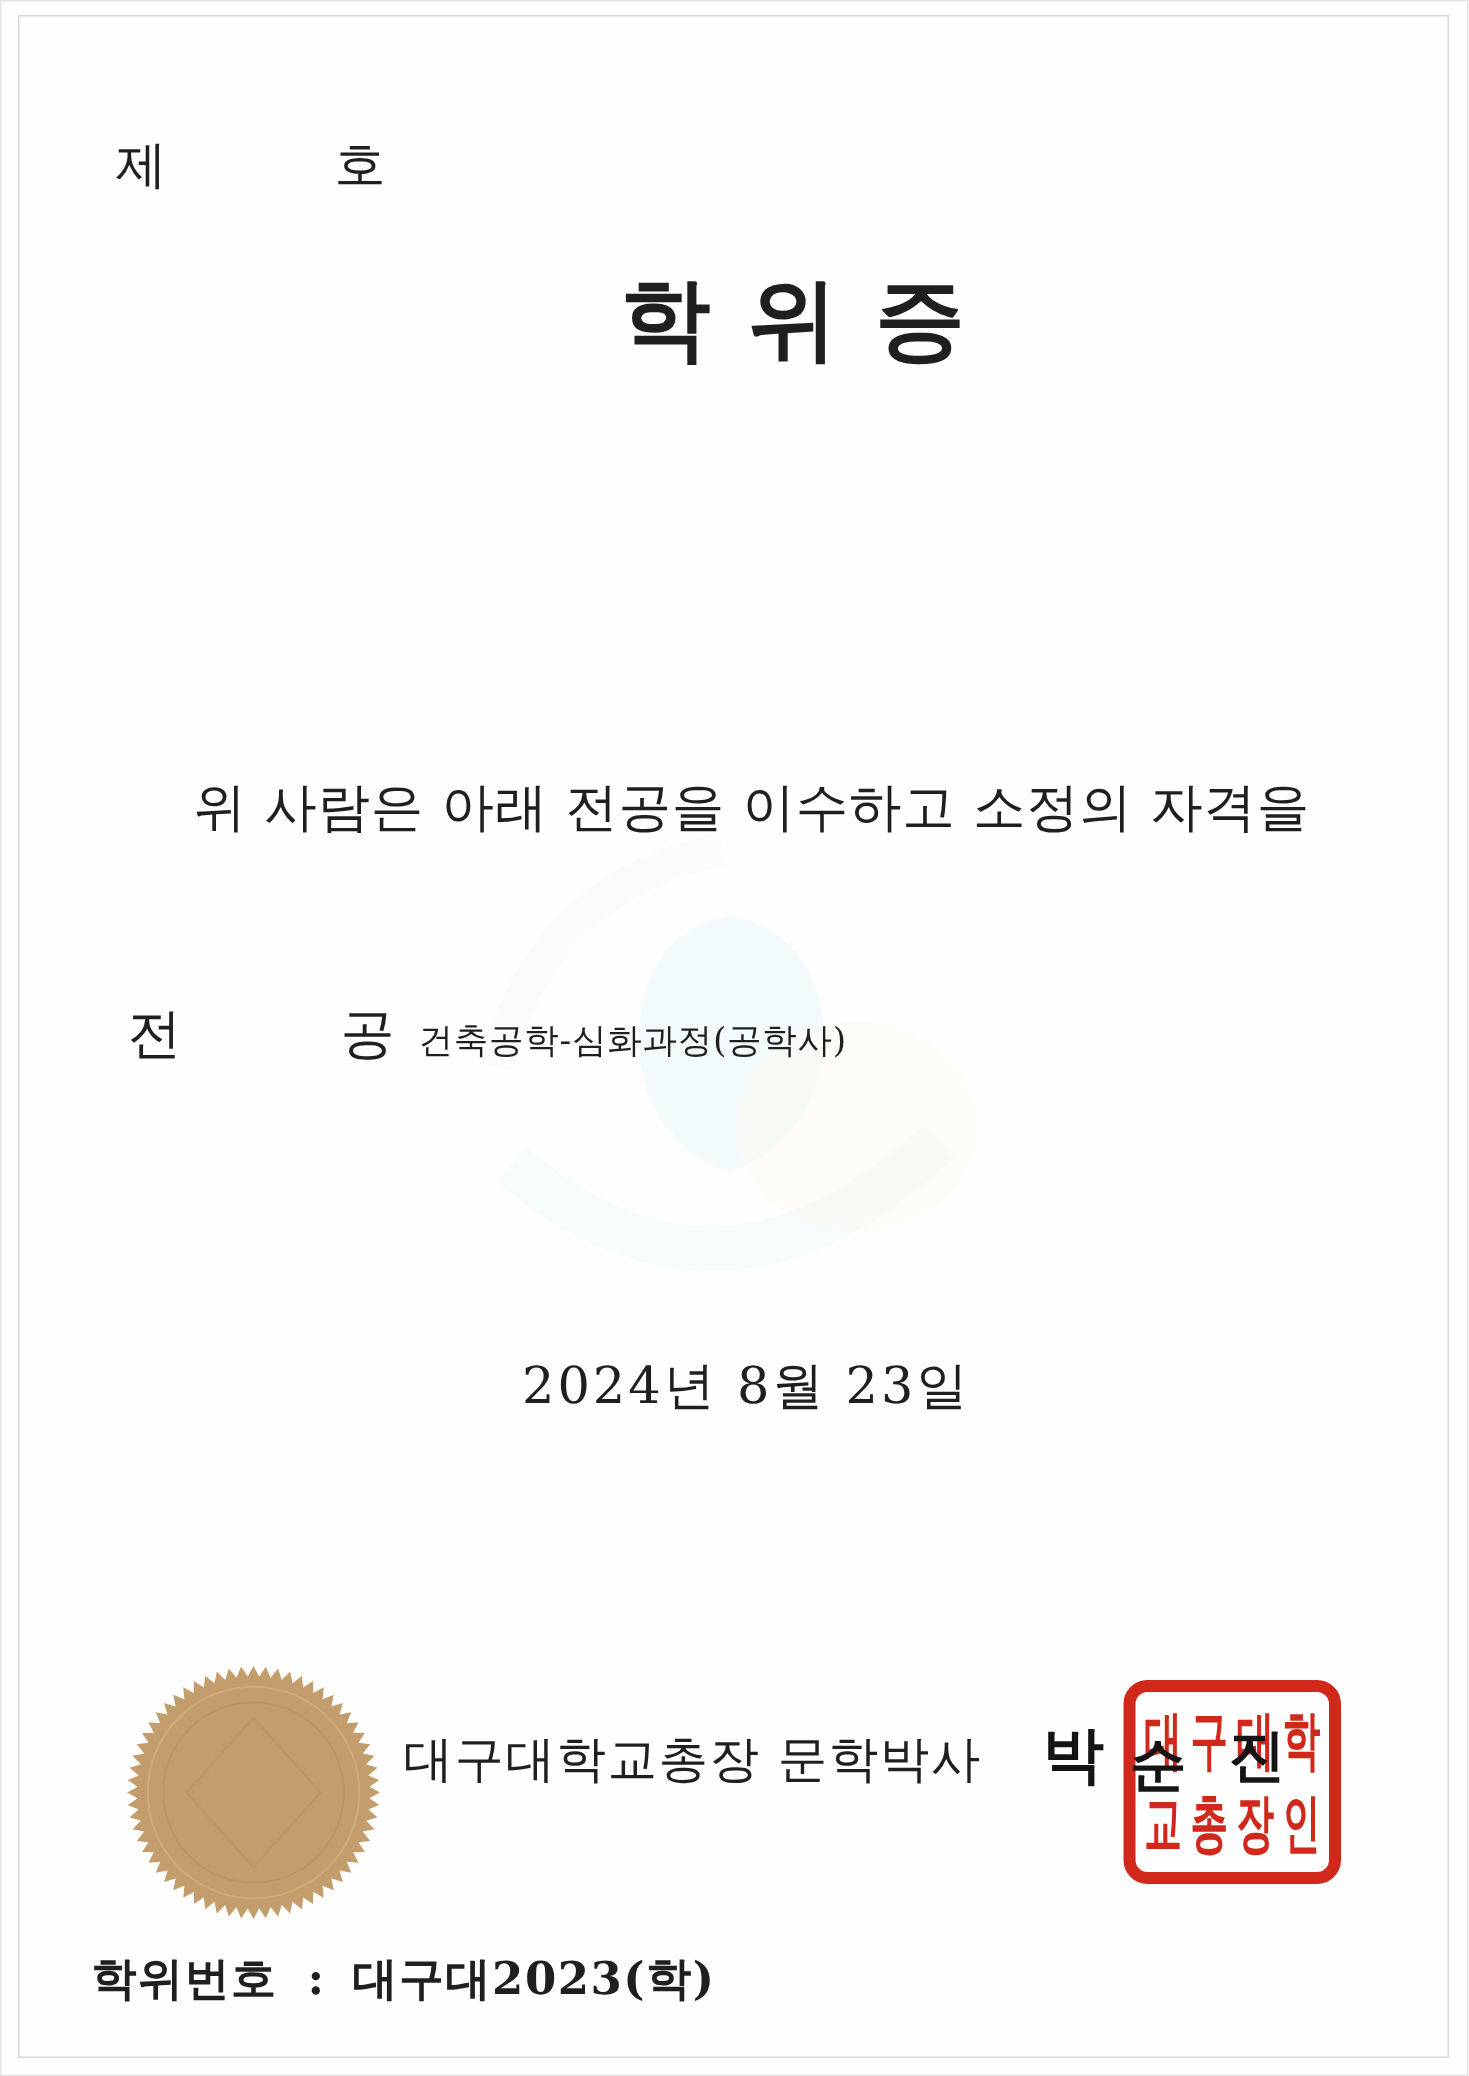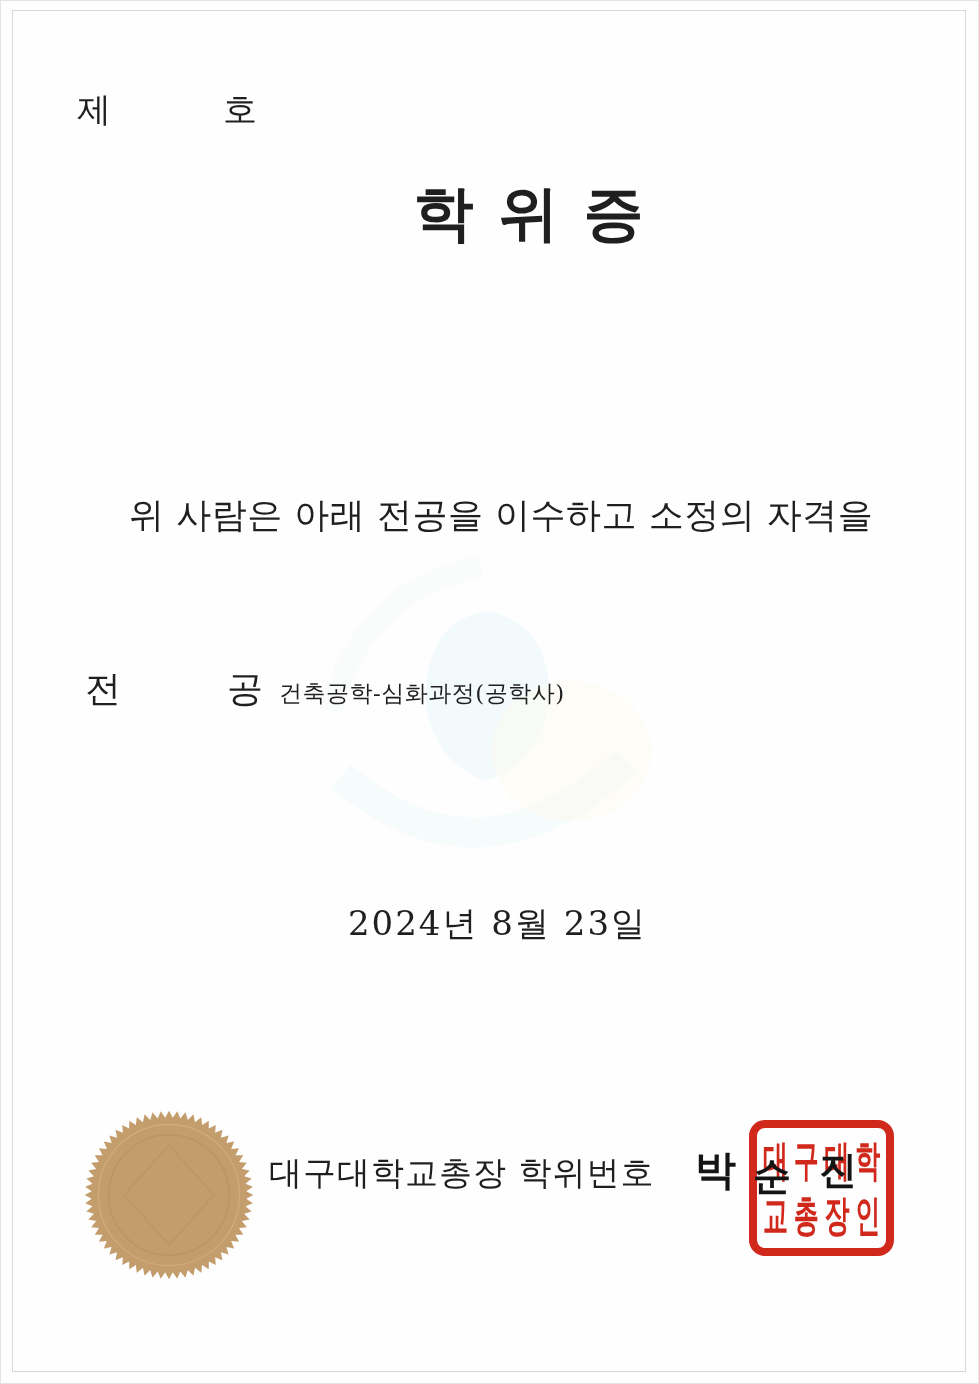"위 사람은 아래 전공을 이수하고" .body-text .indent { margin-top: none -> 24px }
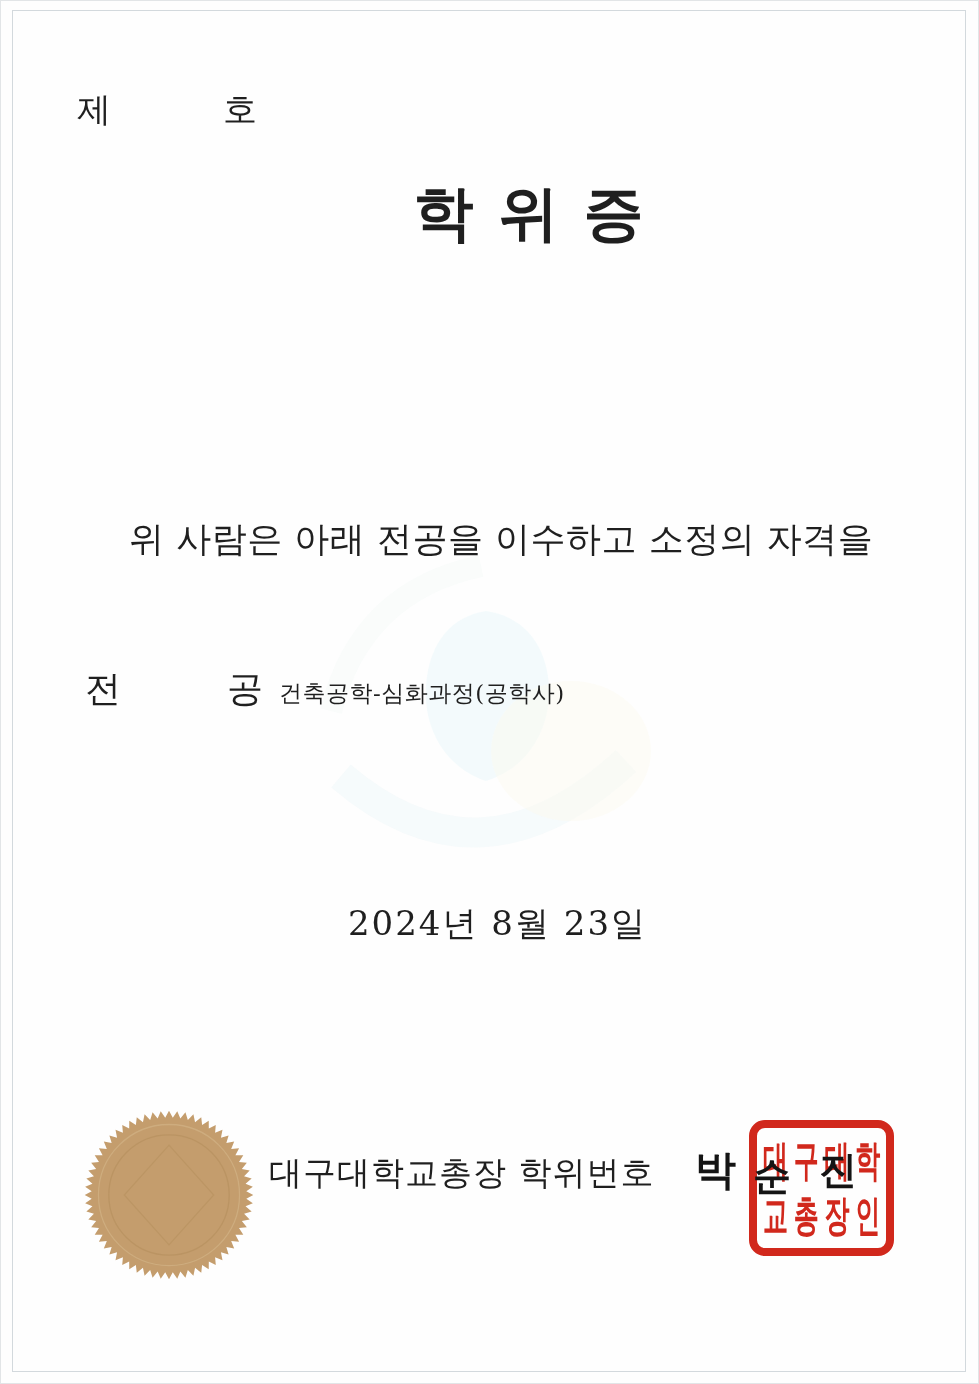"대구대학교총장 학위번호" span { text: 학위번호 -> 문학박사 }
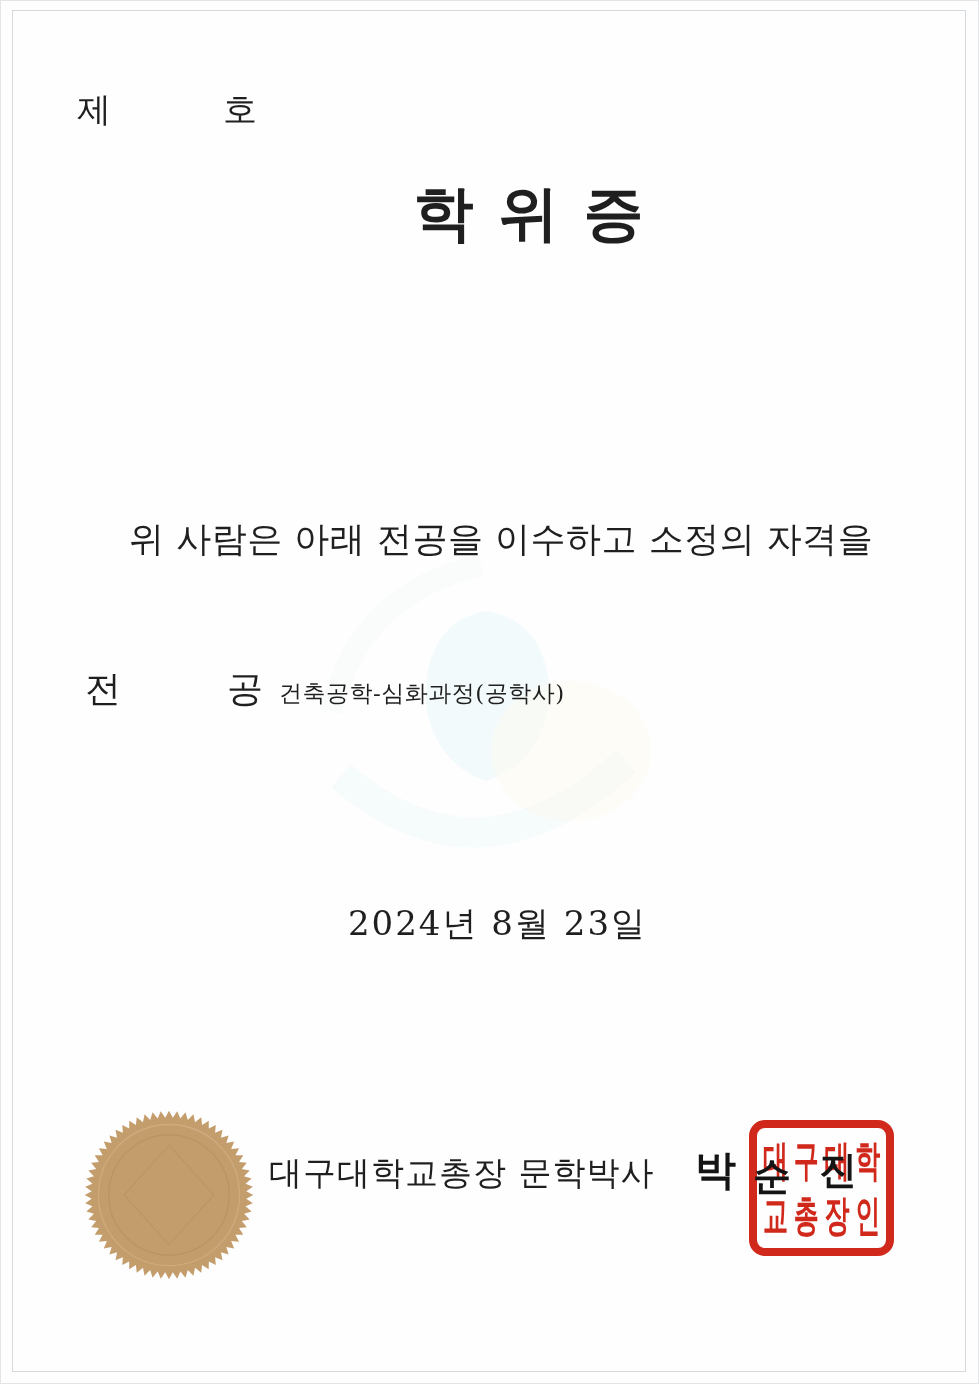"학위번호" div.footer-line { html: none -> <div> <span>학위번호</span> <span>:</span> <span>대구대2023(학)</span> </div> }
